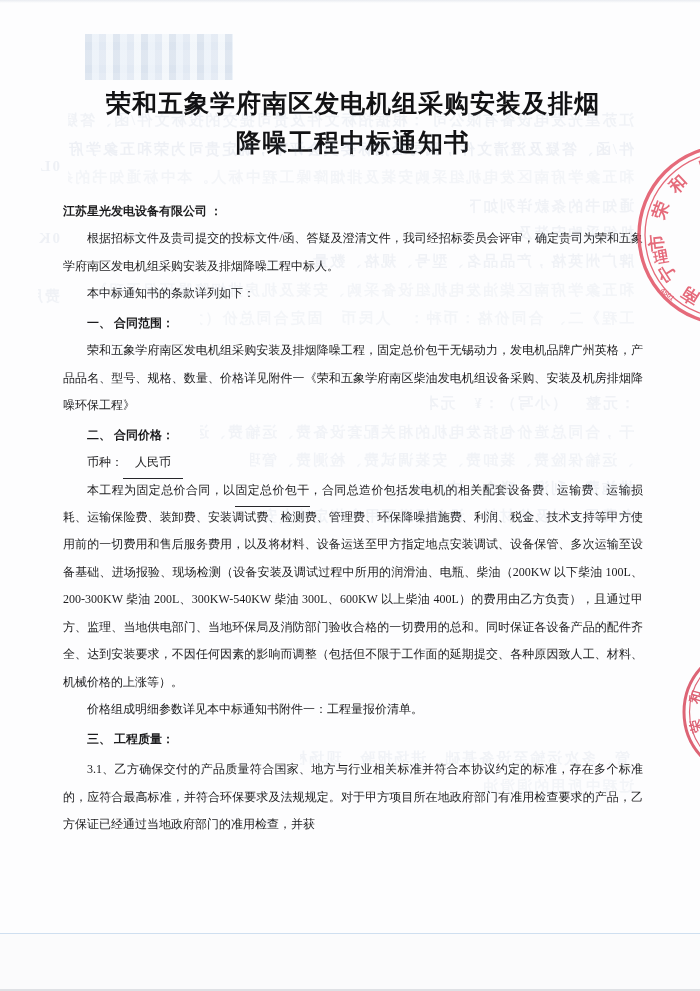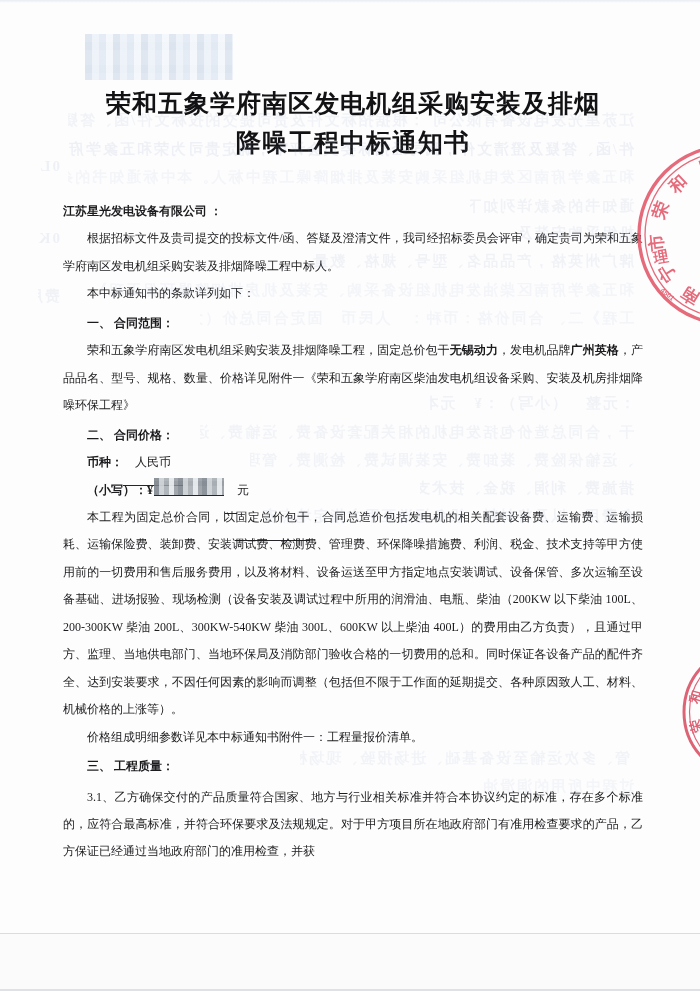"无锡动力" .r-b { font-weight: 700 -> 400 }
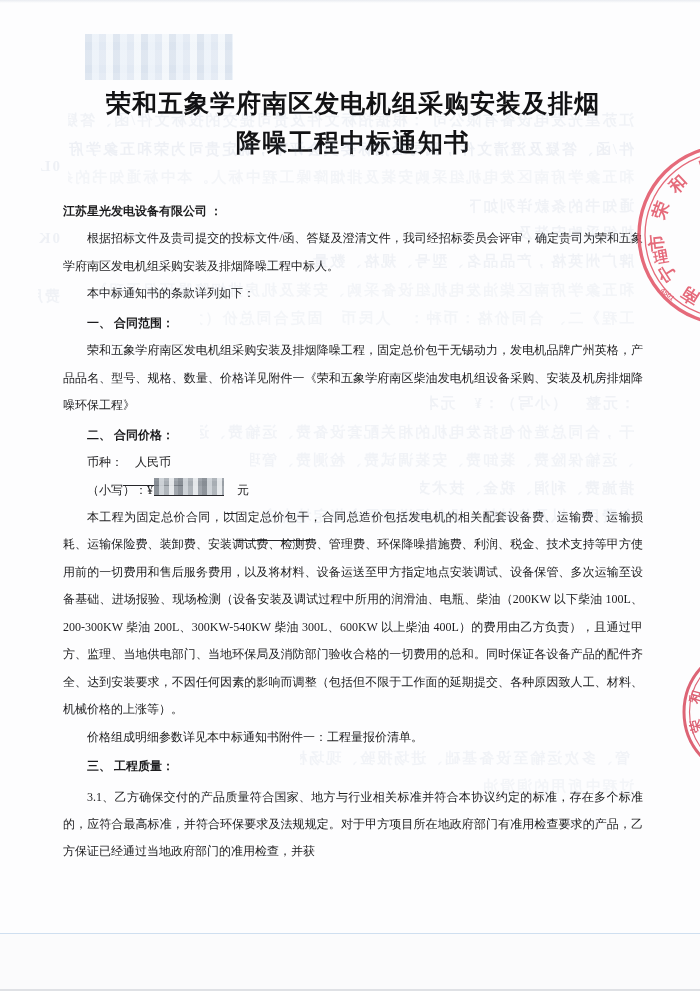"人民币" .r-u { padding-bottom: 16px -> 9px }
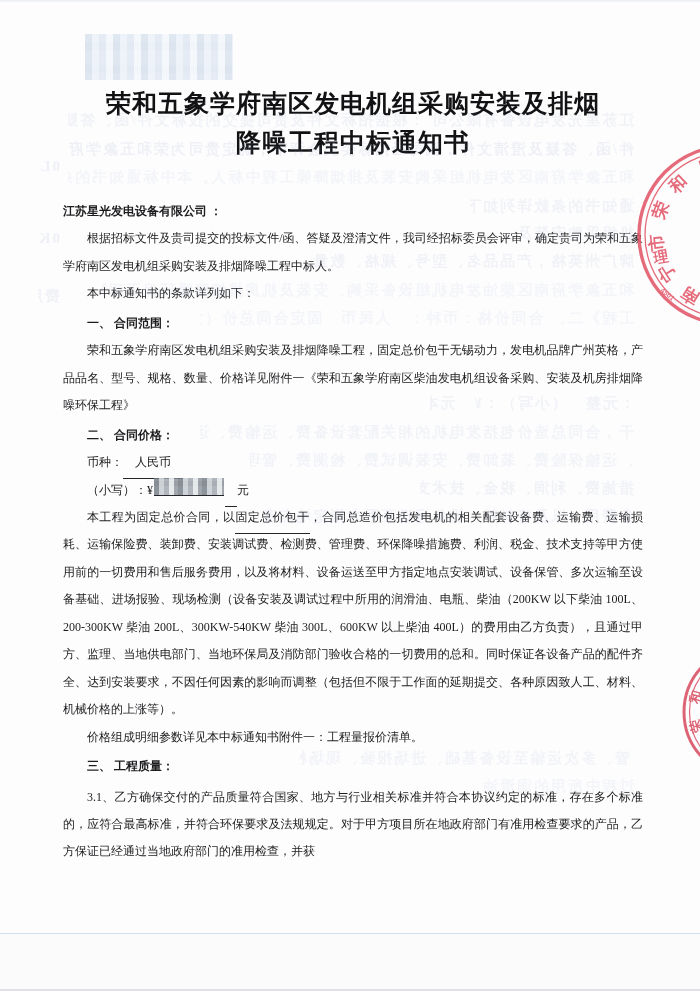"（小写）：¥ 元" div.para { html: <div><span>（小写）：¥</span><span></span><span> </span><span>元</span></div> -> none }
